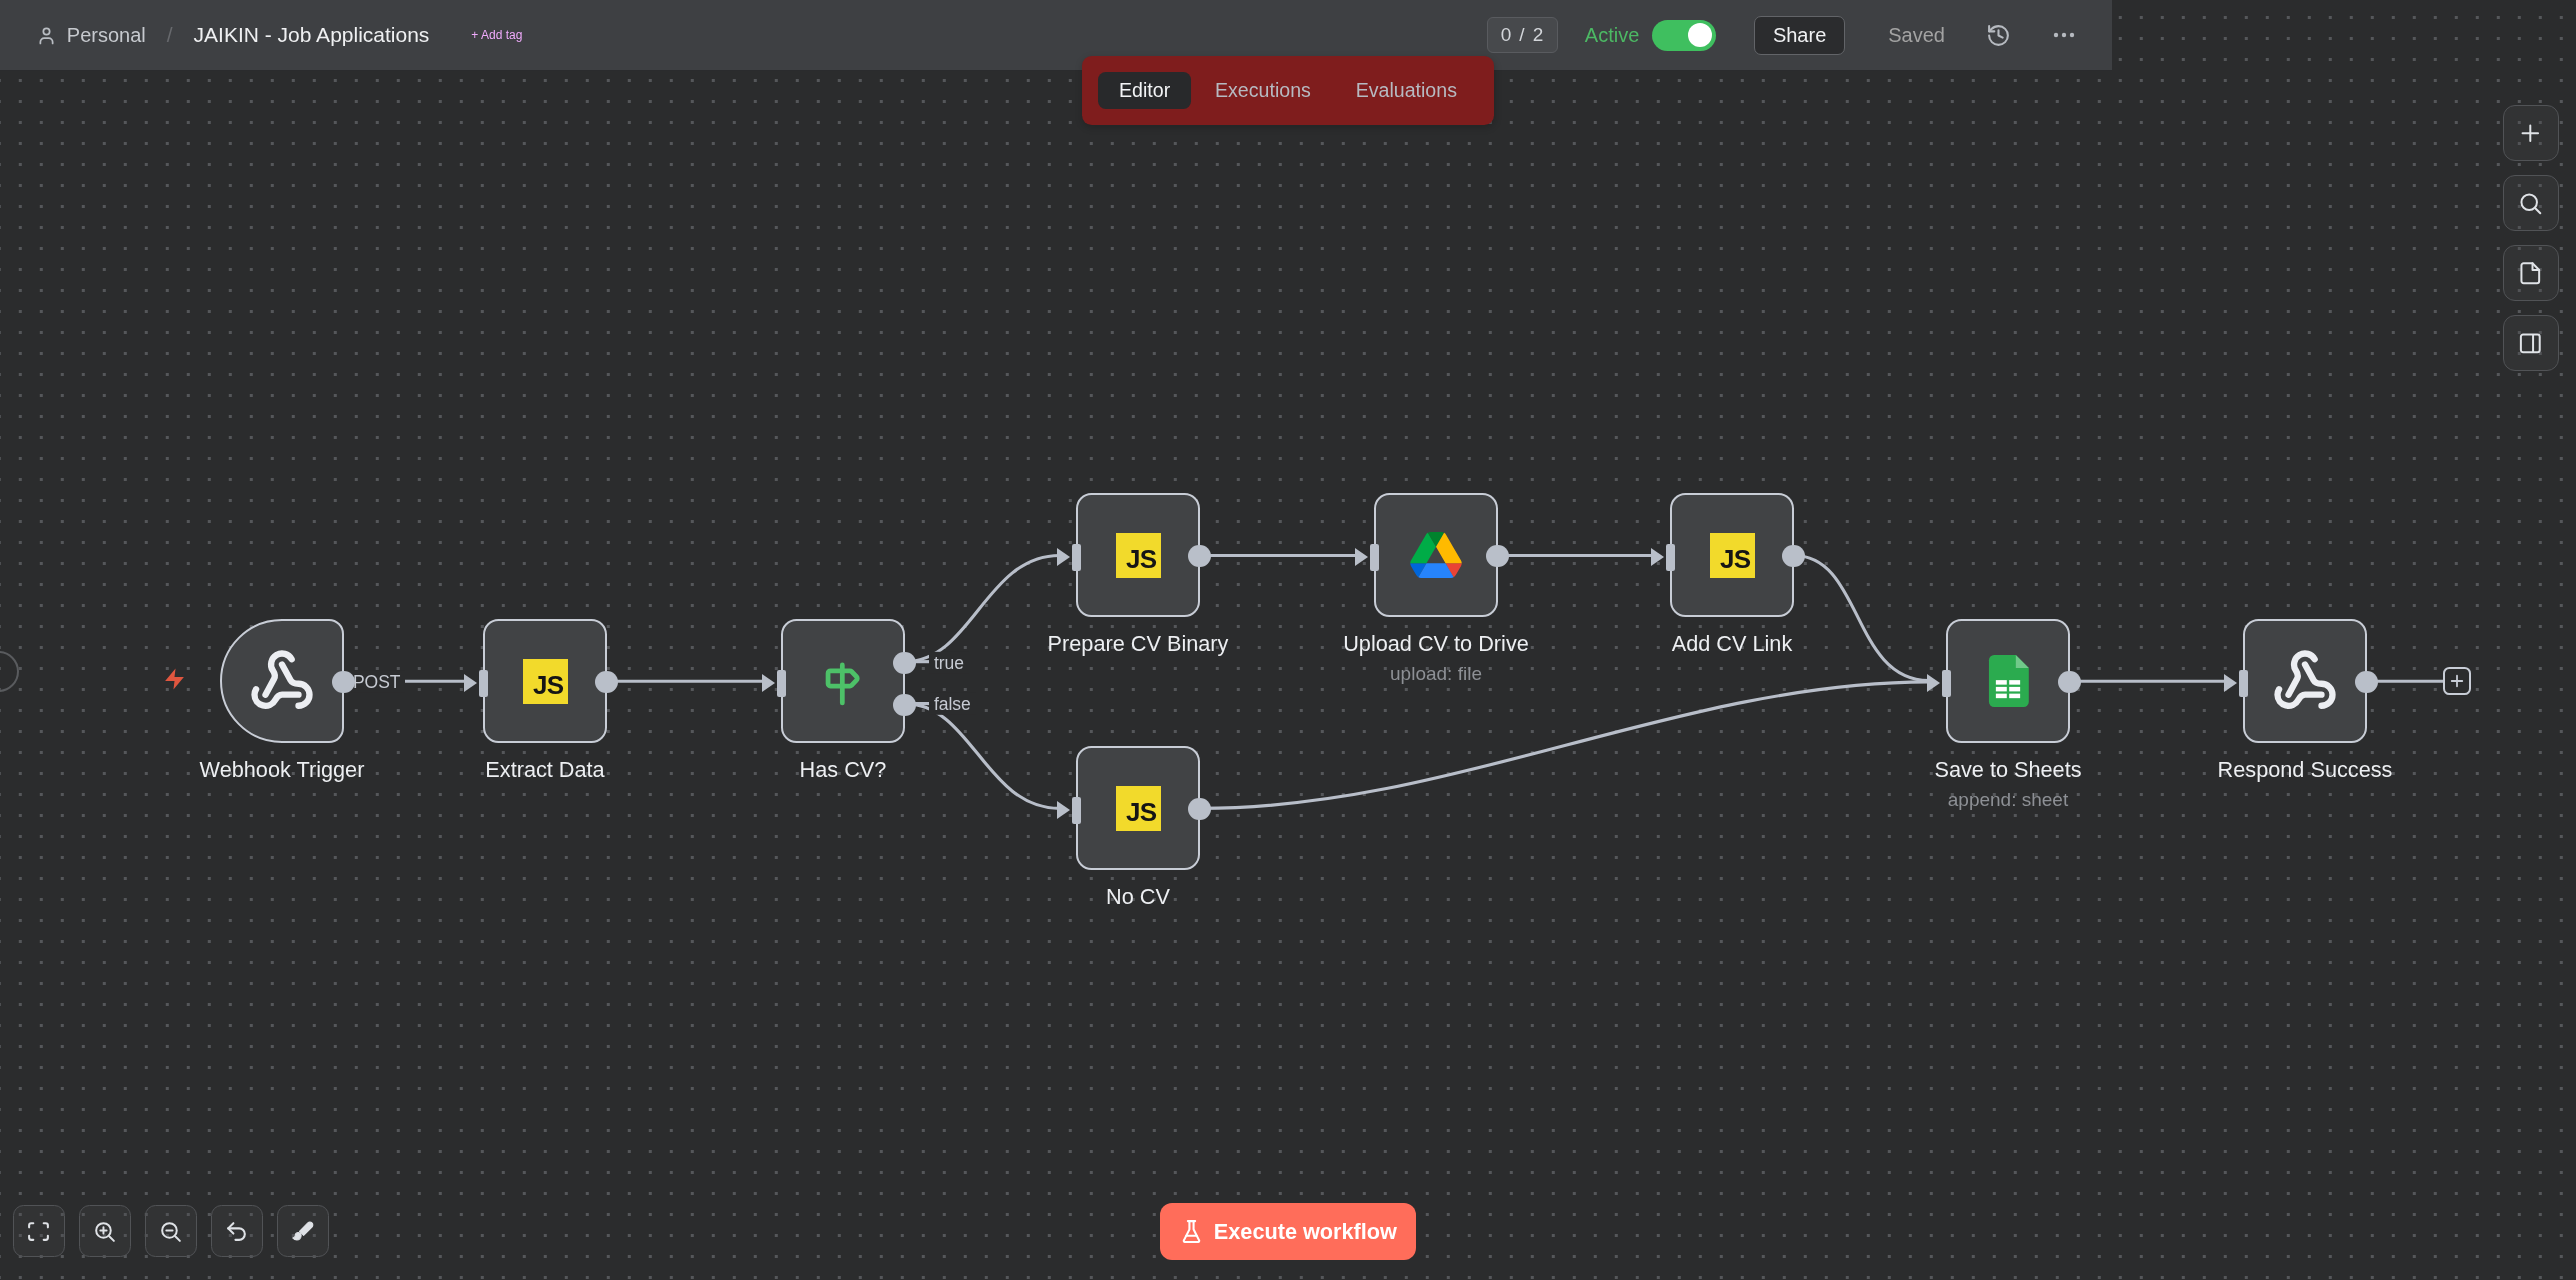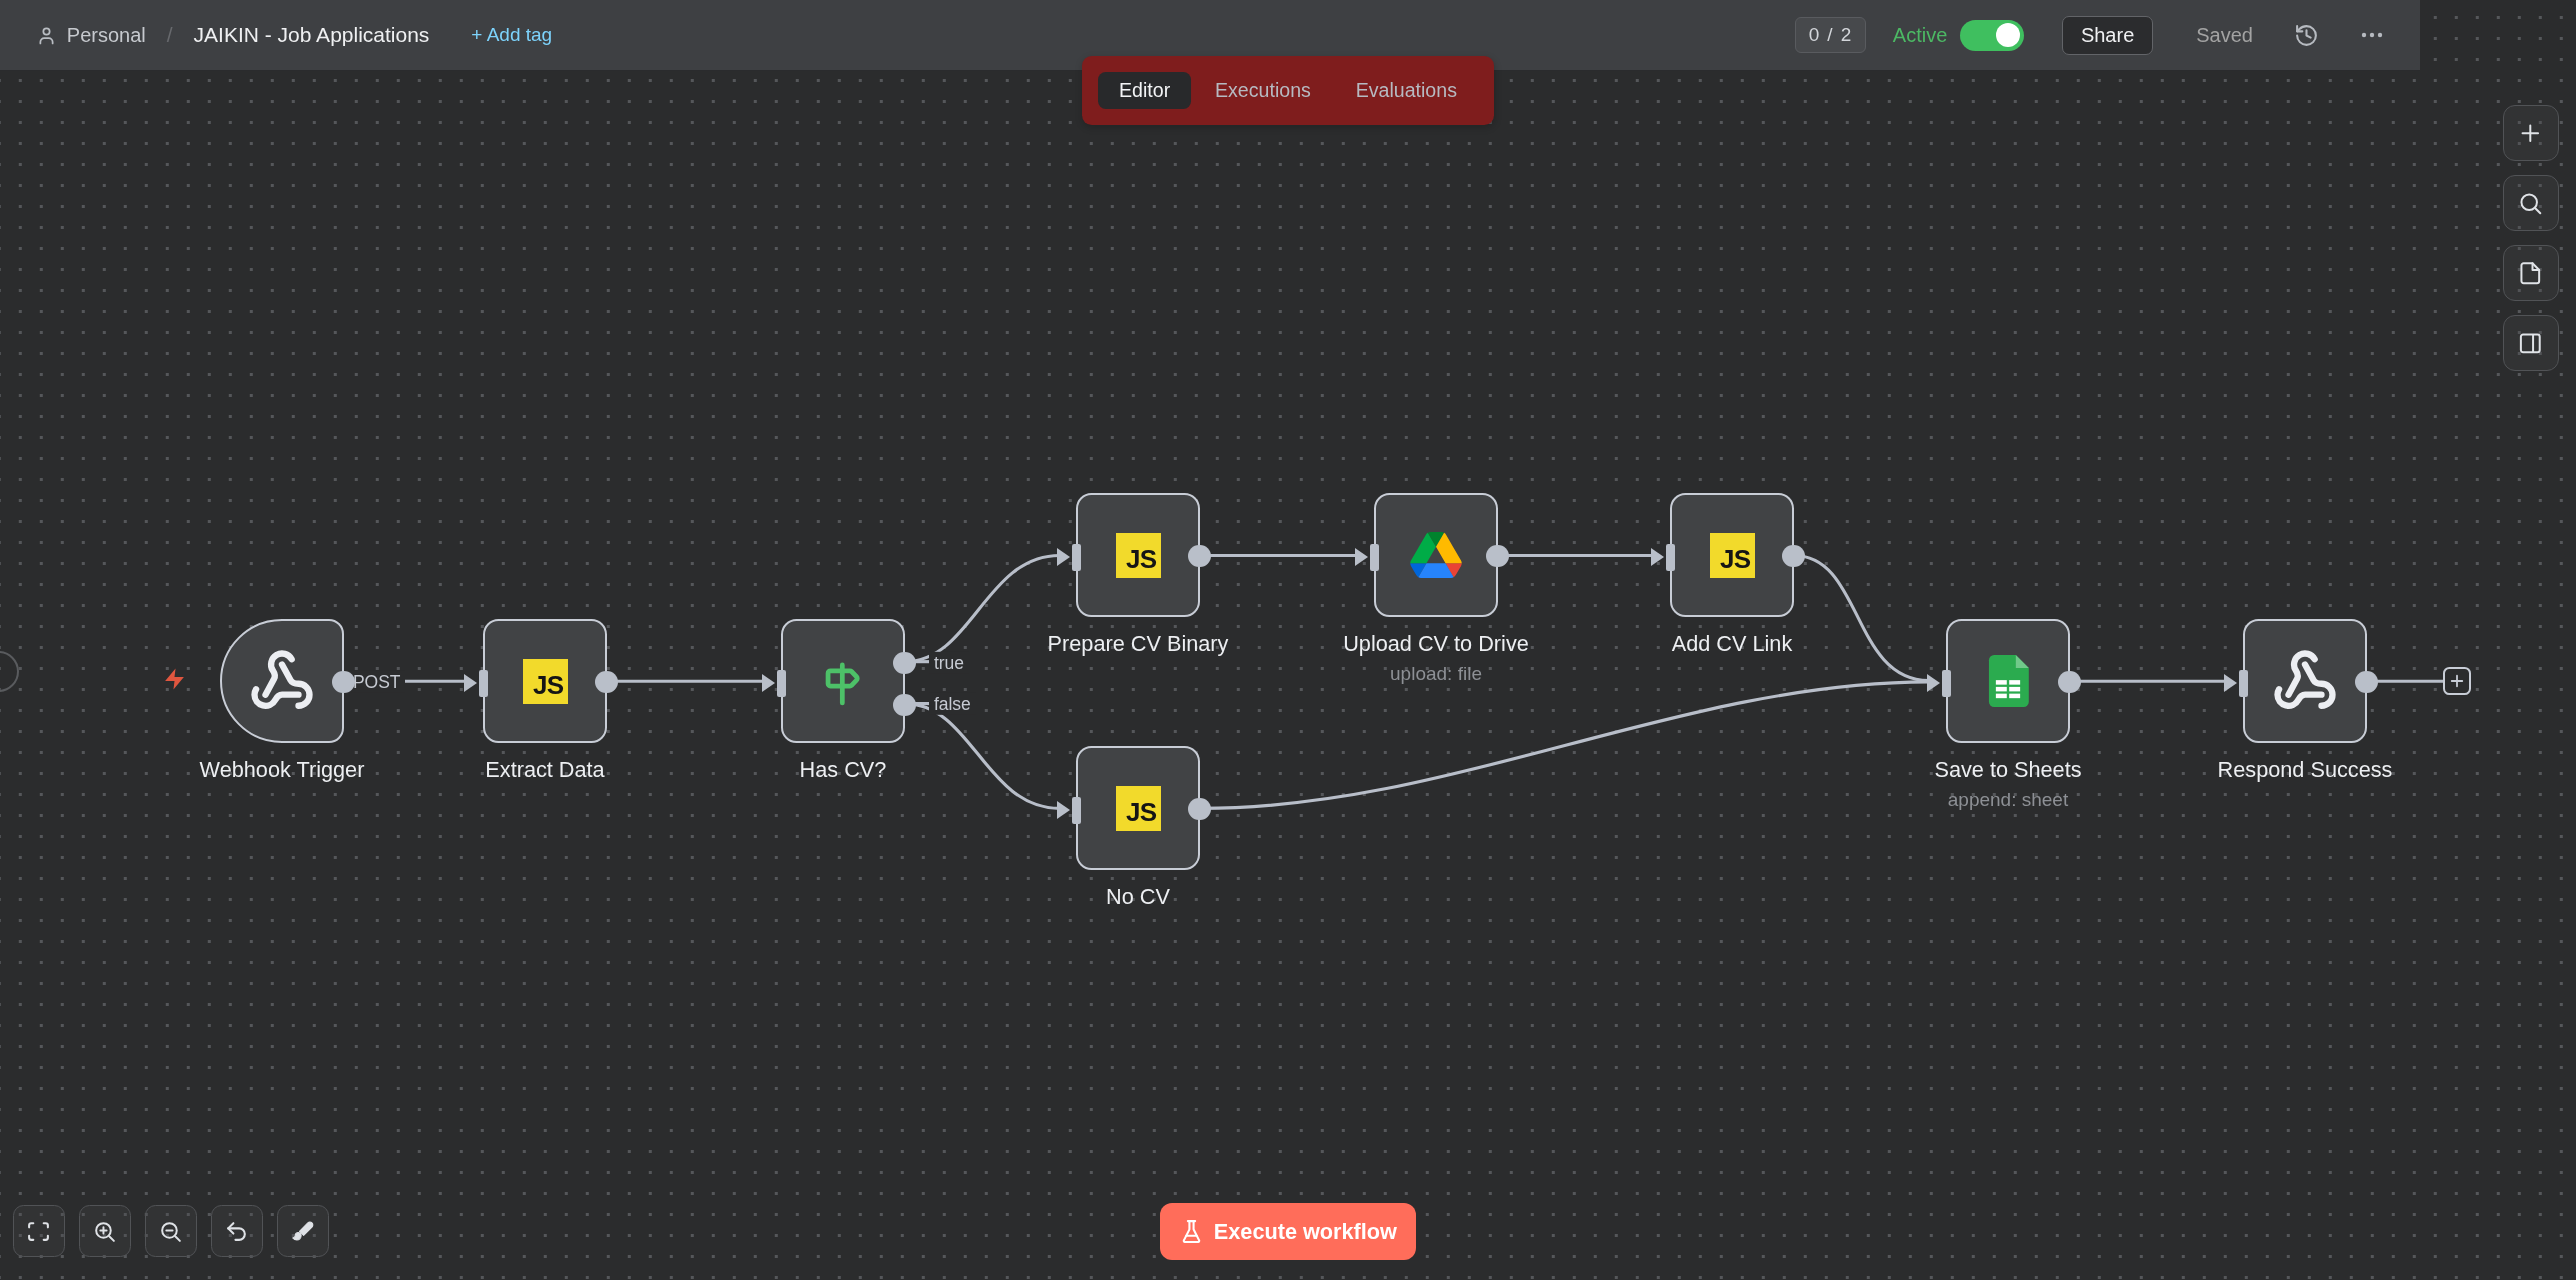"Personal" .header { width: 2420px -> 2112px }
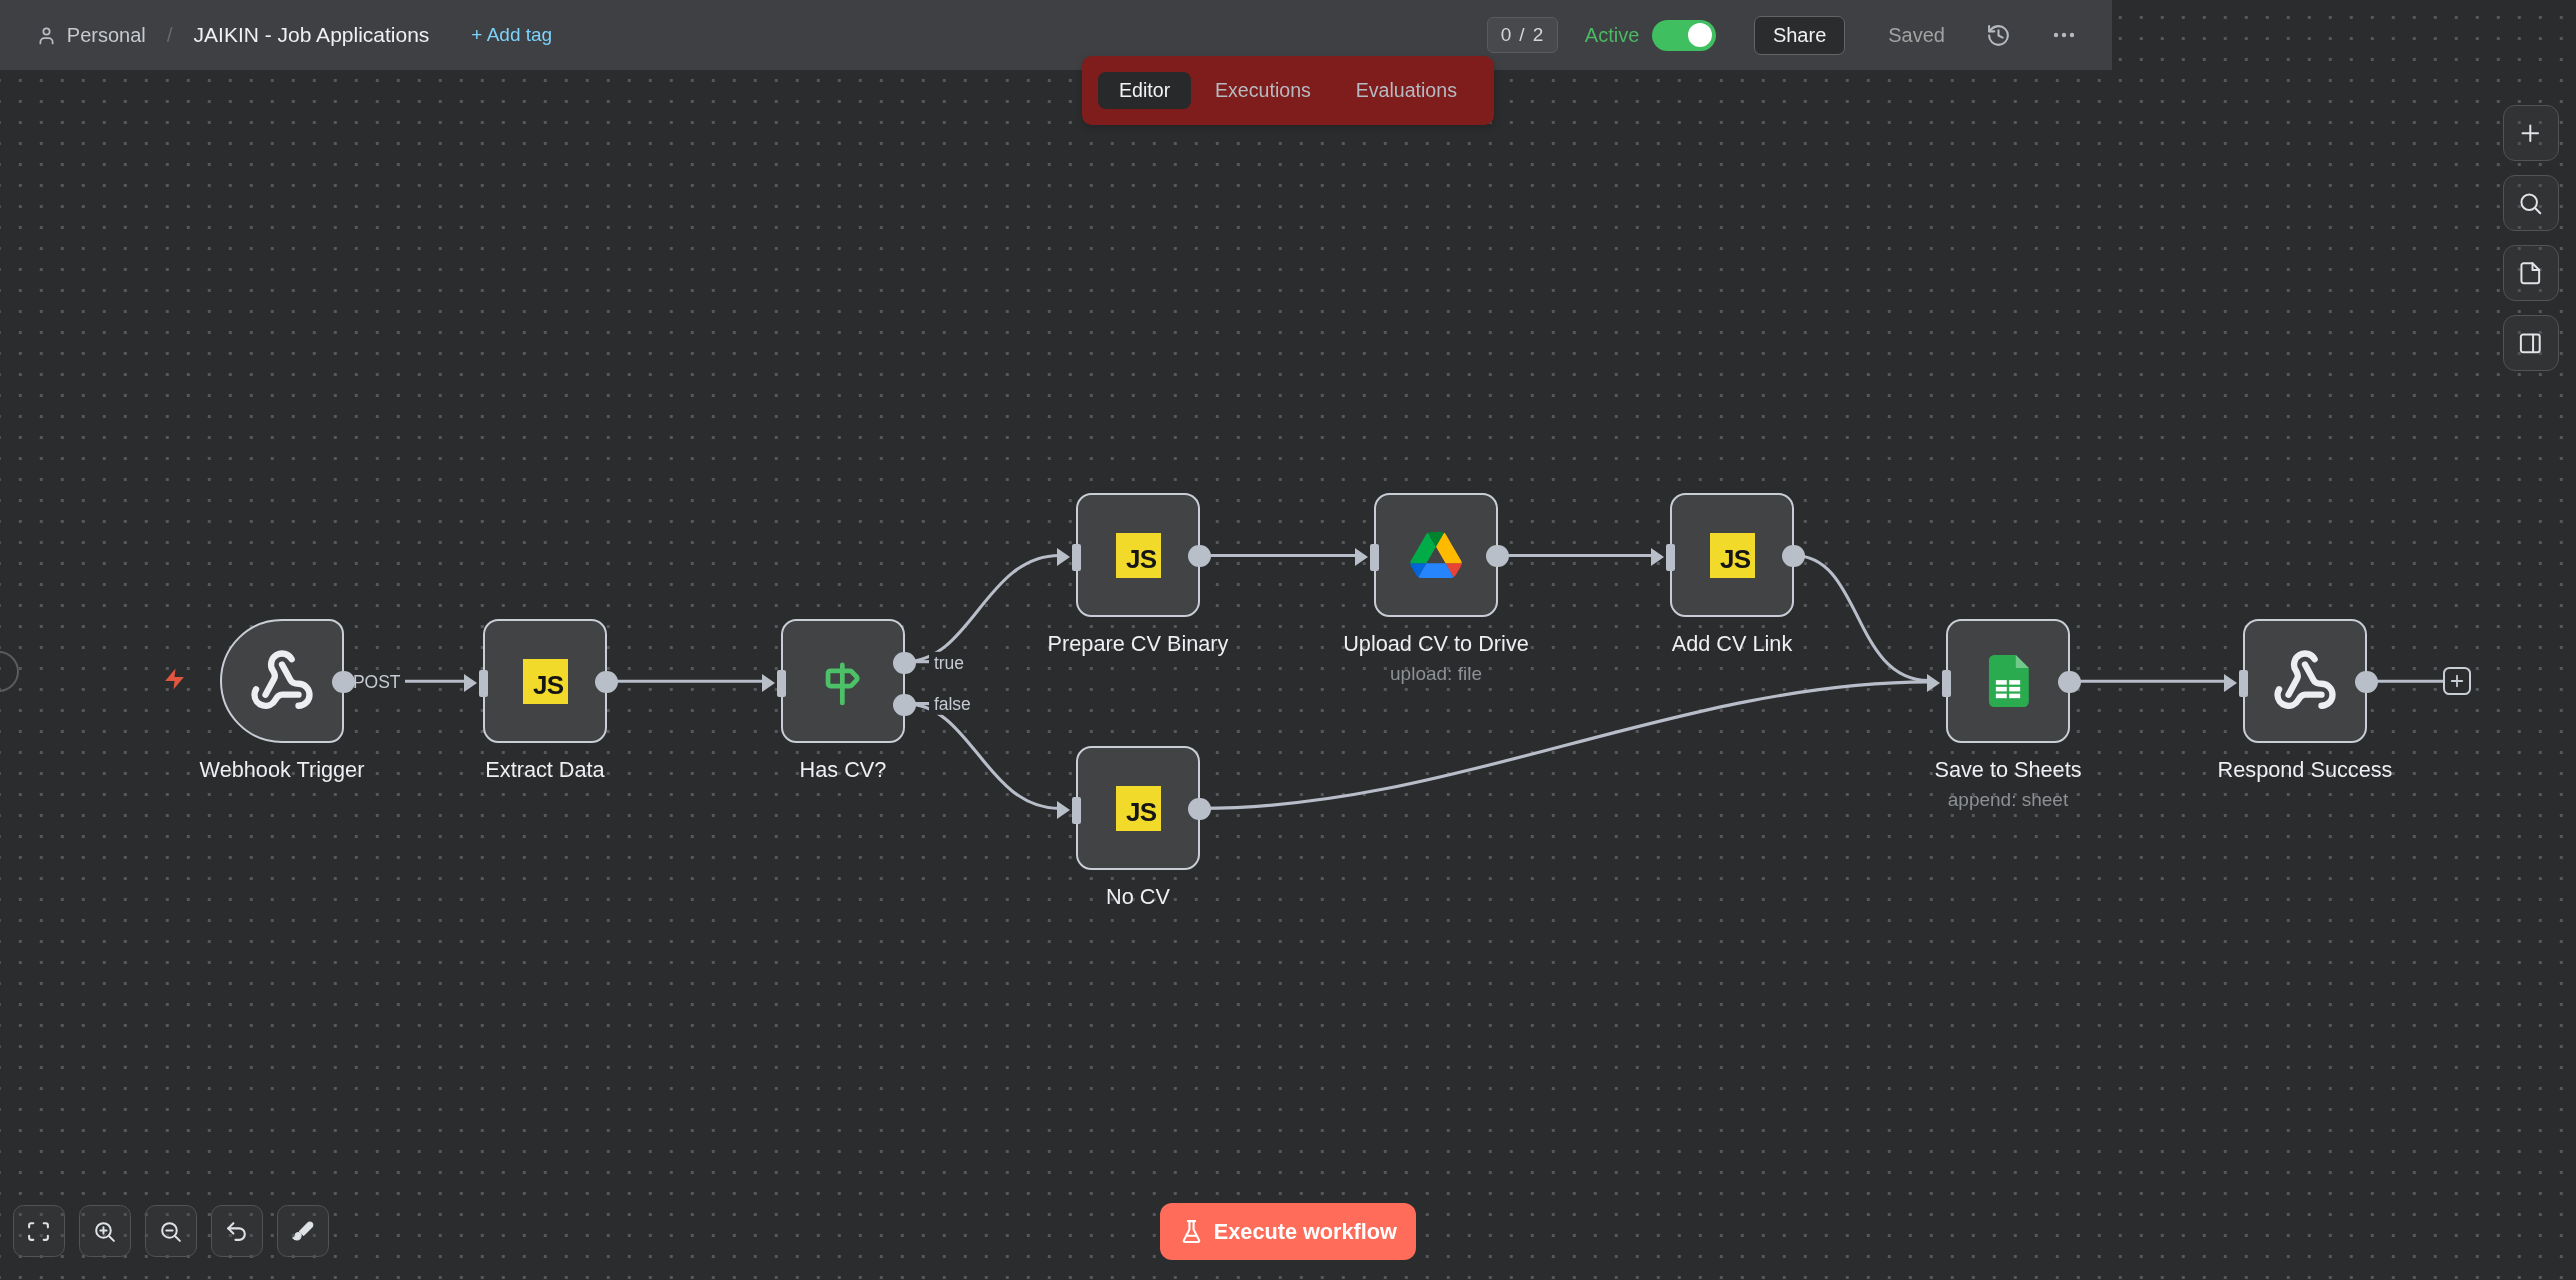"+ Add tag" .add-tag { color: #7dd3fc -> #f0abfc; font-size: 19px -> 12px }
